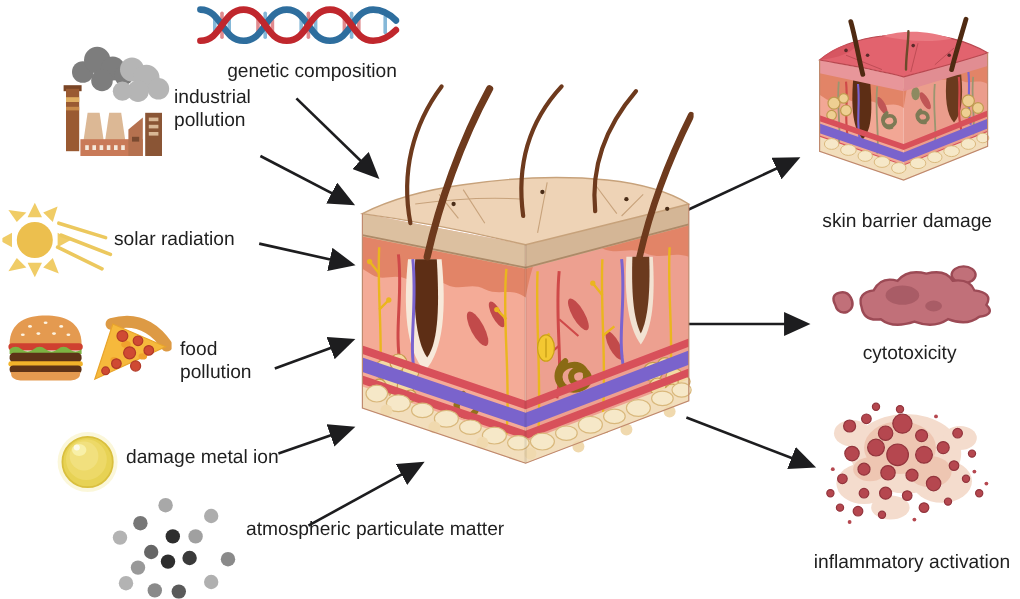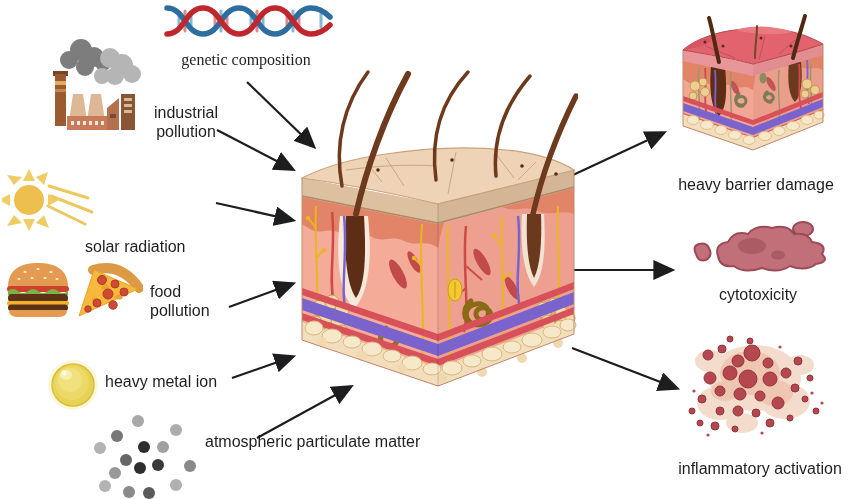"genetic composition" div.label { font-family: Liberation Serif, serif -> none; left: 166px -> 180px }
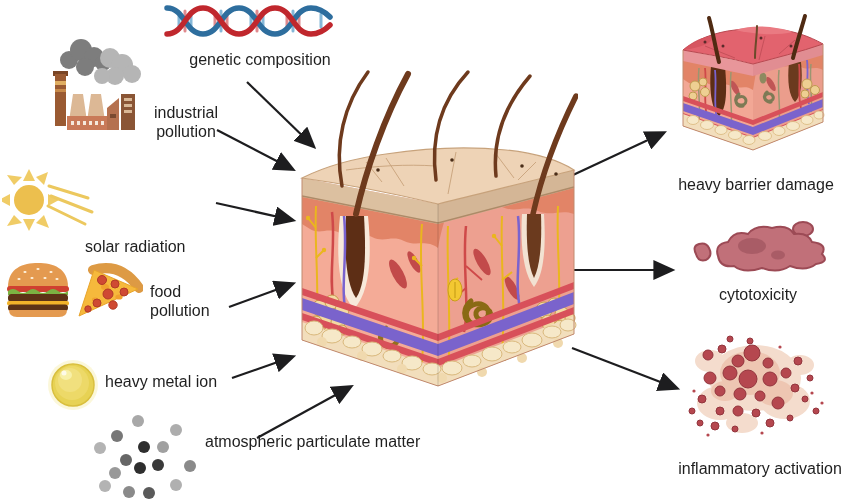"industrial pollution" div.label { text-align: center -> none; top: 103px -> 72px }
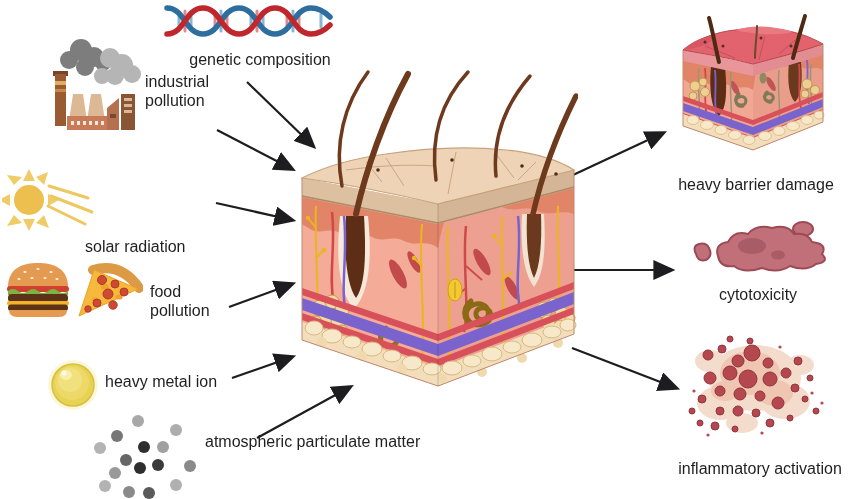"heavy barrier damage" div.label { text: heavy -> skin }
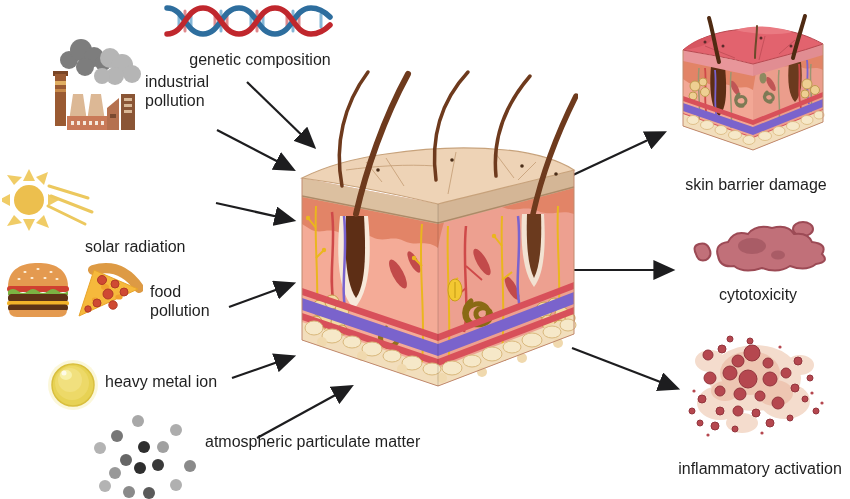"solar radiation" div.label { left: 85px -> 95px; margin-top: 47px -> none }
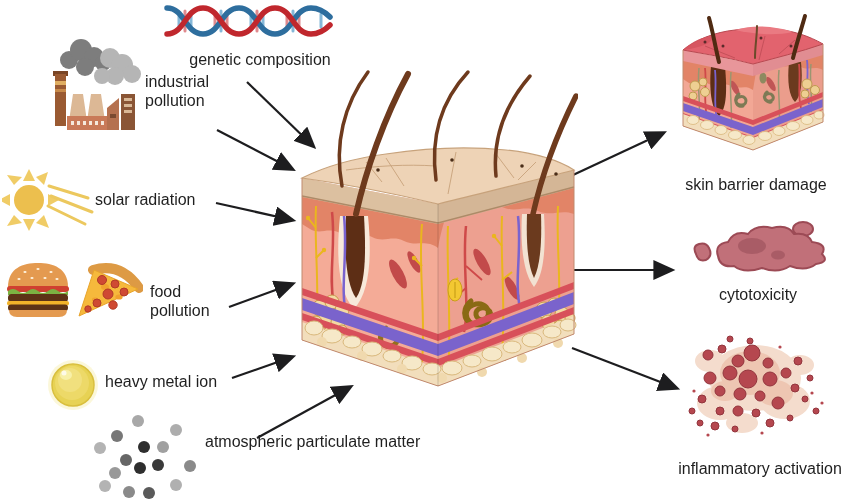"heavy metal ion" div.label { text: heavy -> damage }
